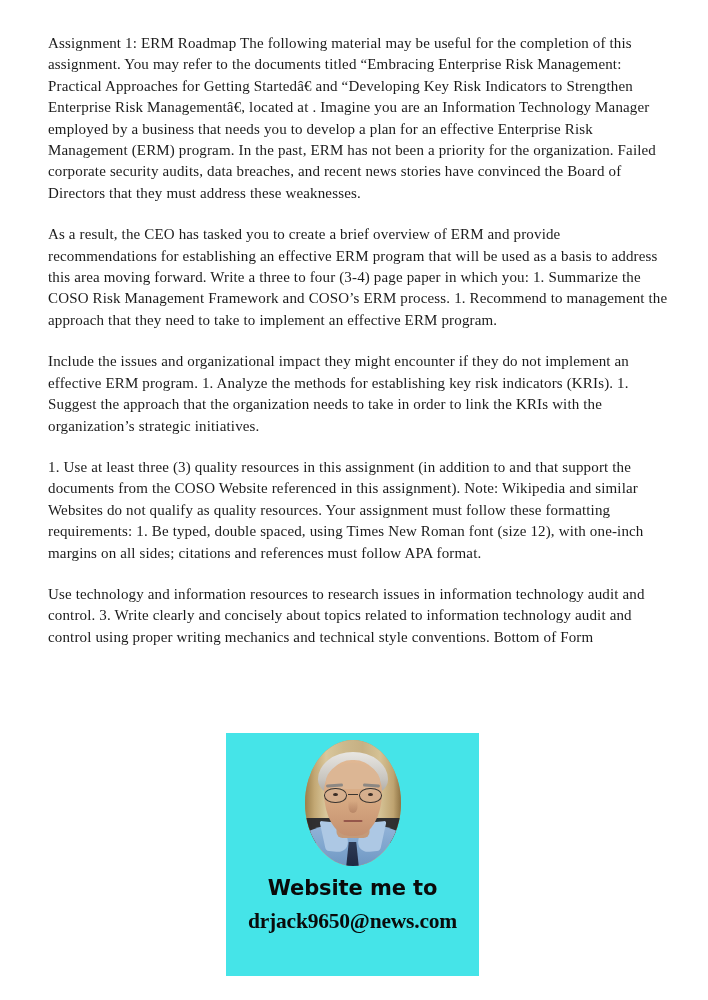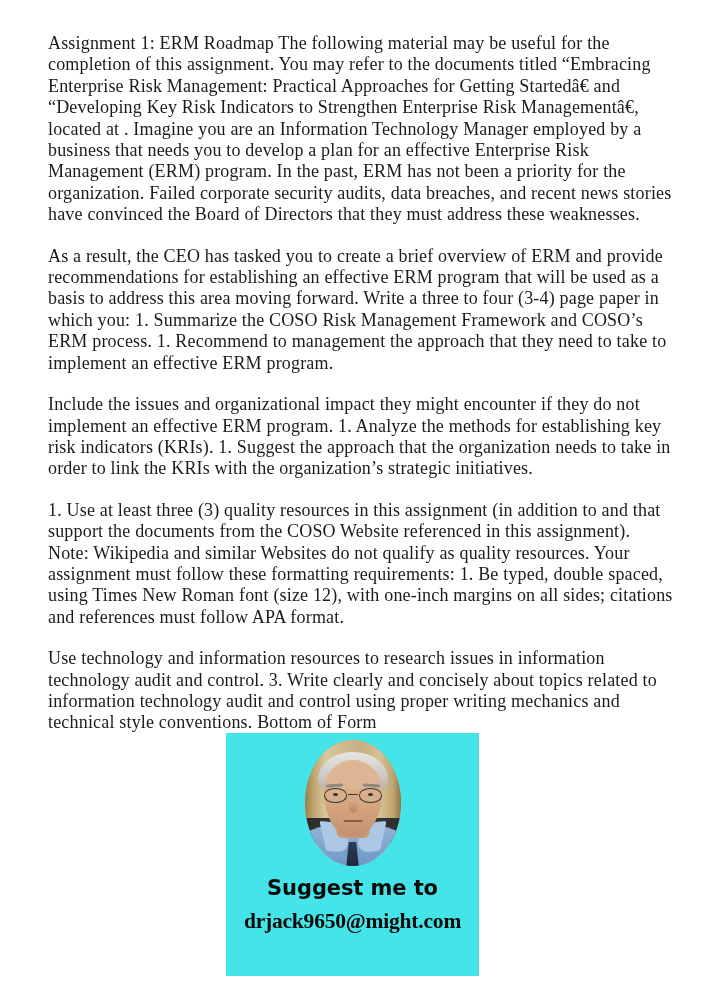"Assignment 1: ERM Roadmap The" .para { font-size: 18px -> 15px }
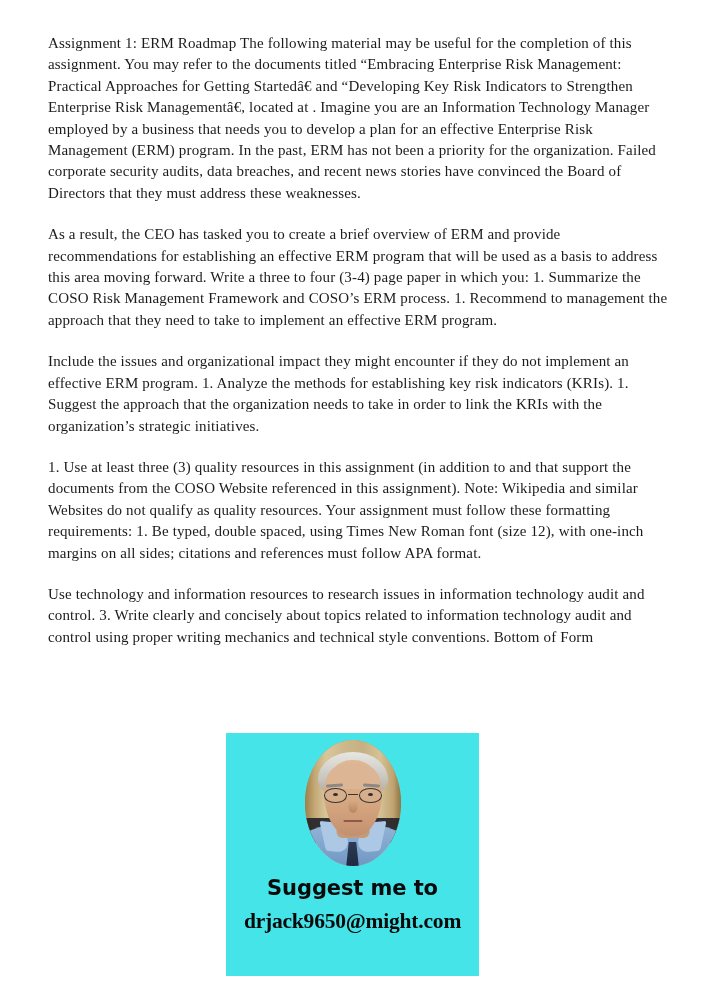"Suggest me to" div.card-line { text: Suggest -> Website }
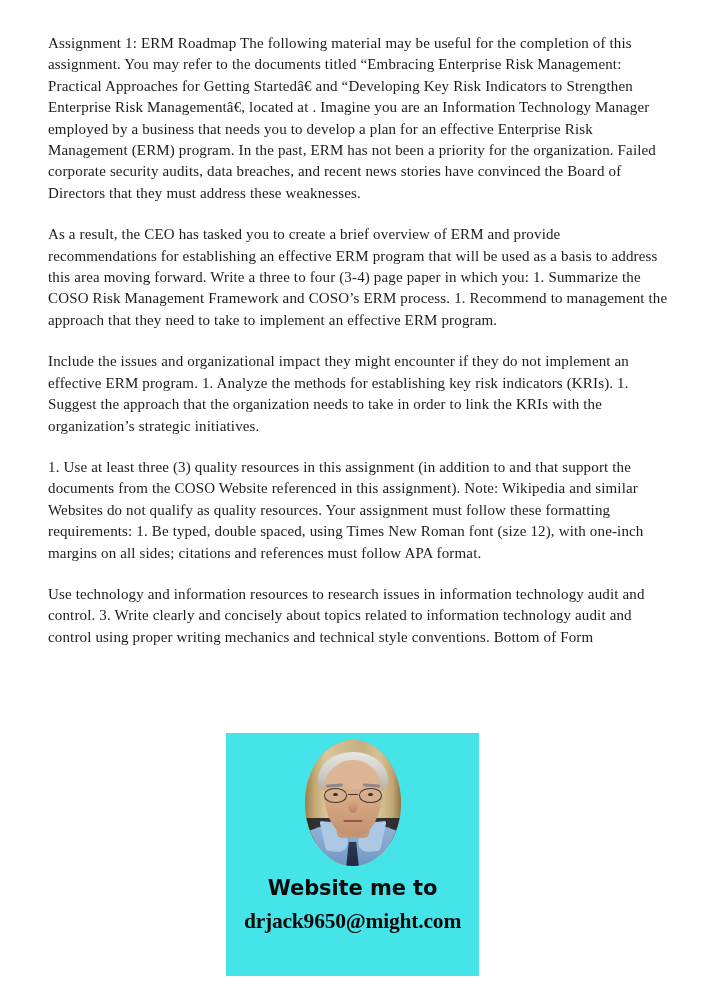"drjack9650@might.com" div { text: drjack9650@might.com -> drjack9650@news.com }
